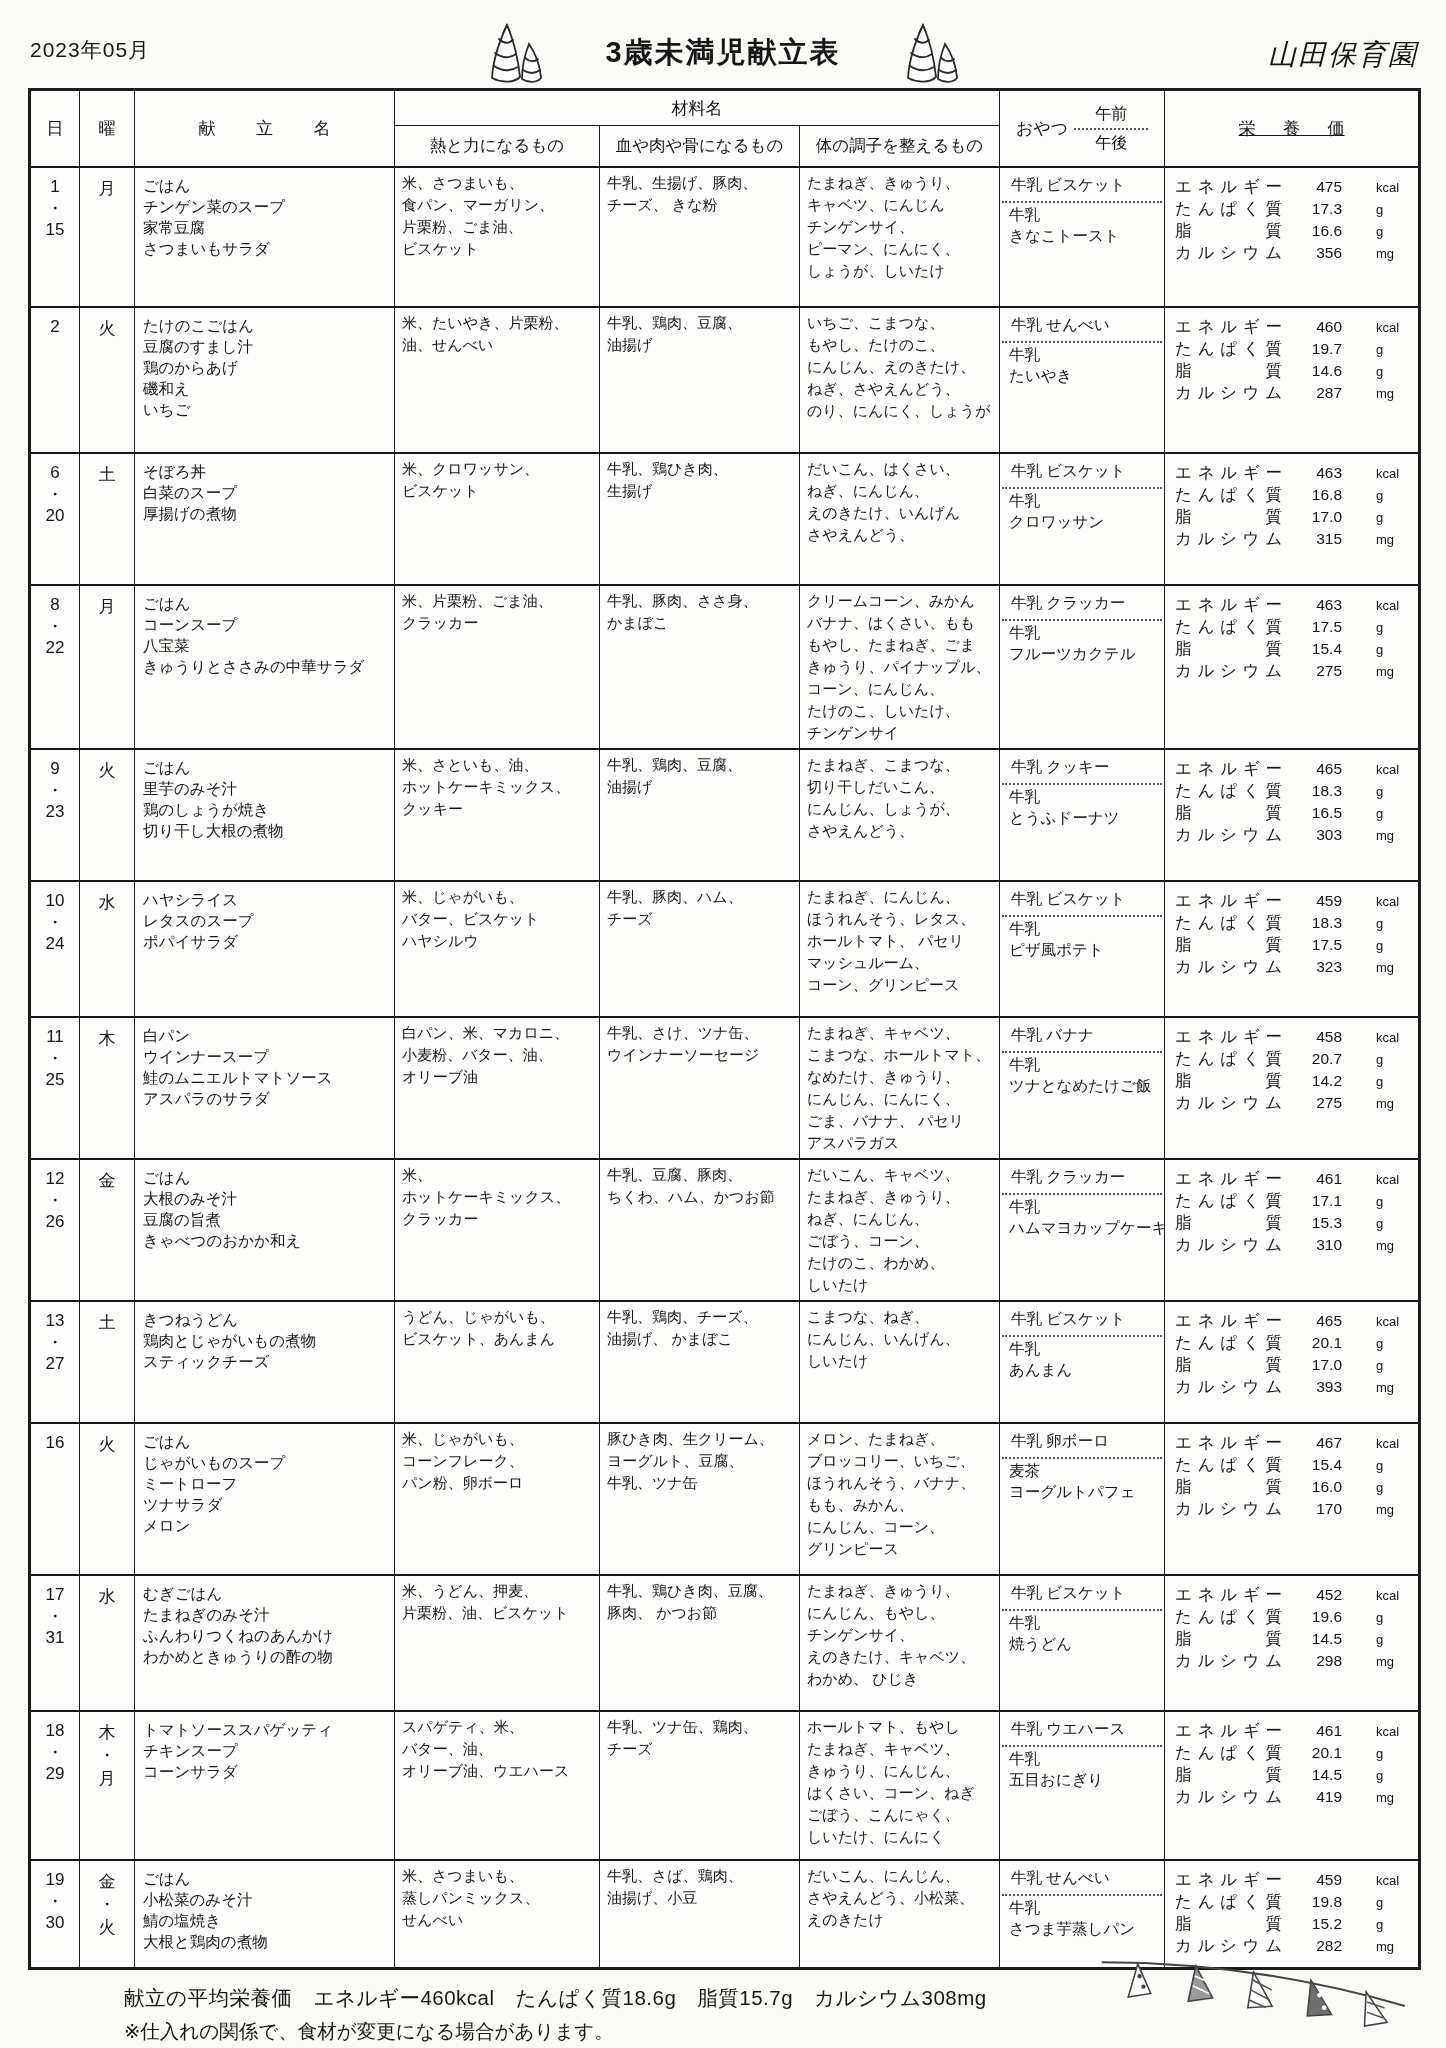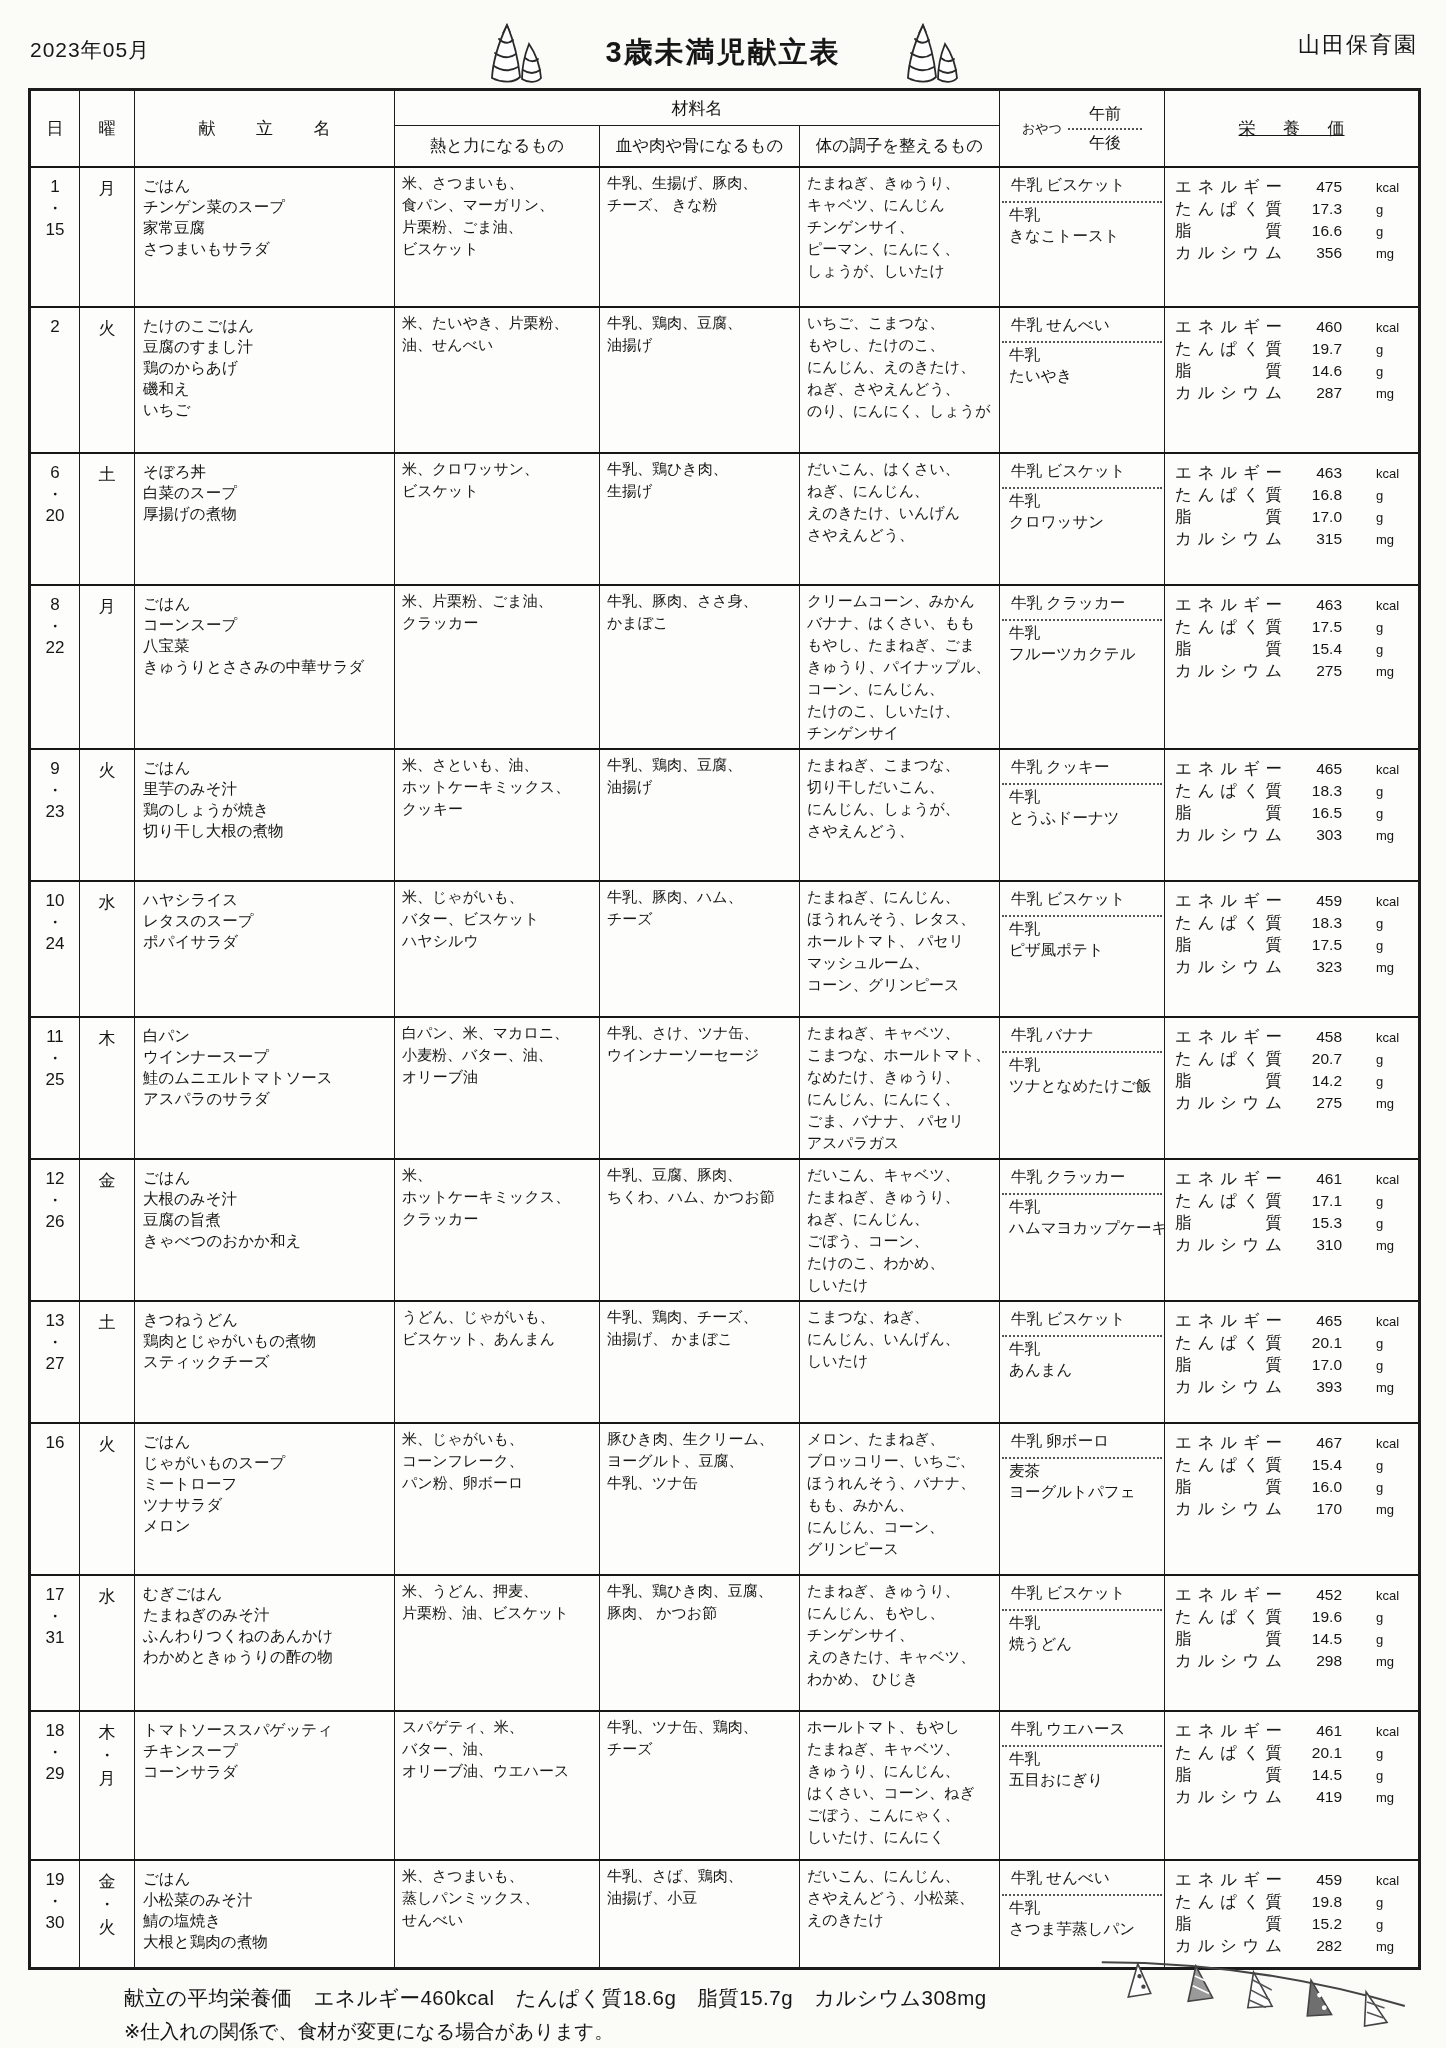"山田保育園" .head-school { font-size: 22px -> 28px; font-style: none -> italic; top: 30px -> 36px }
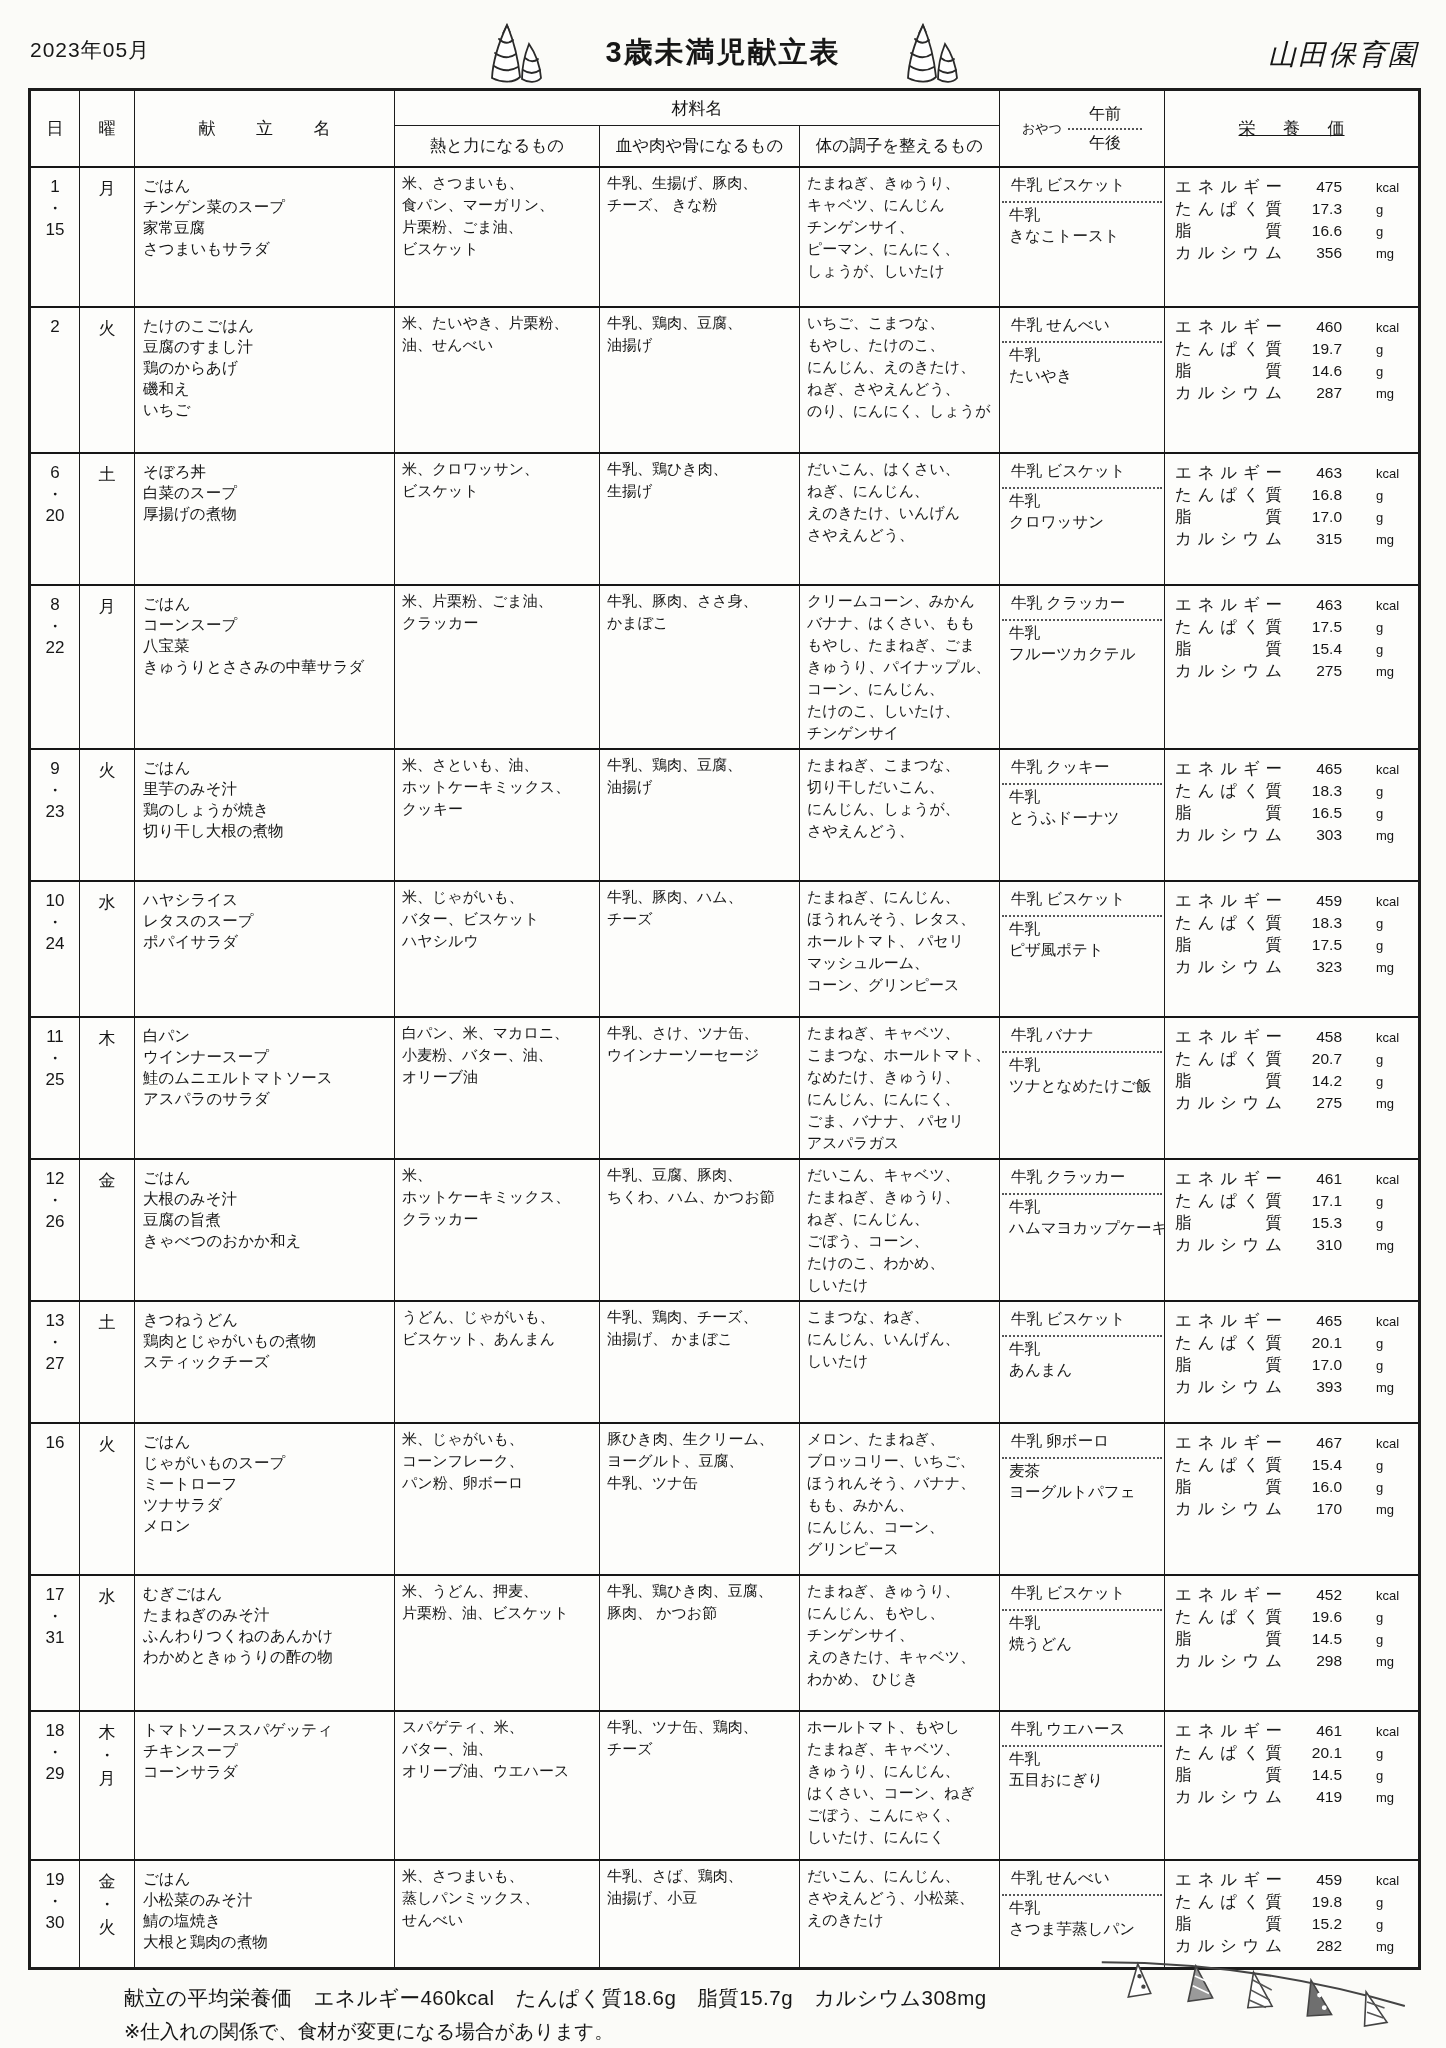"おやつ" .snack-head .snack-word { font-size: 13px -> 17px }
